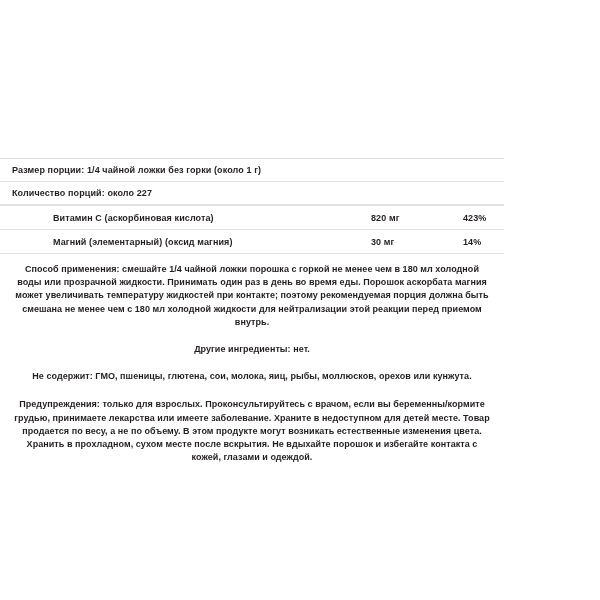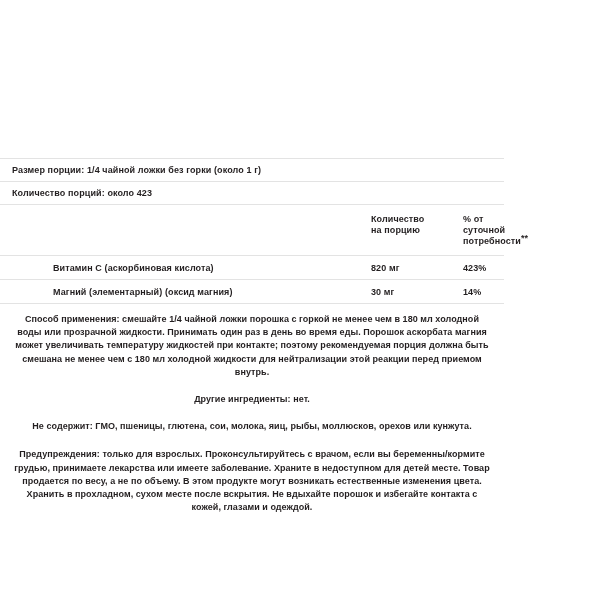"Количество порций: около 423" div.meta-text { text: 423 -> 227 }
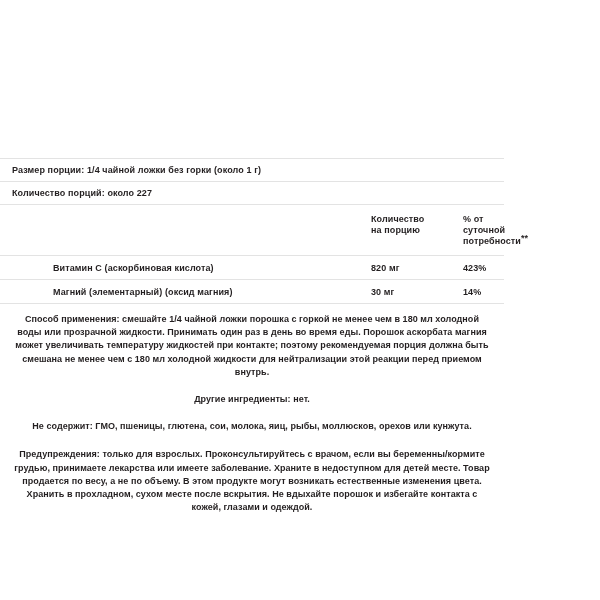"Количество на порцию" div.srow { html: <div> <div></div> <div> <div>Количество на порцию</div> </div> <div> <span>% от суточной потребности</span><sup>**</sup> </div> </div> -> none }
